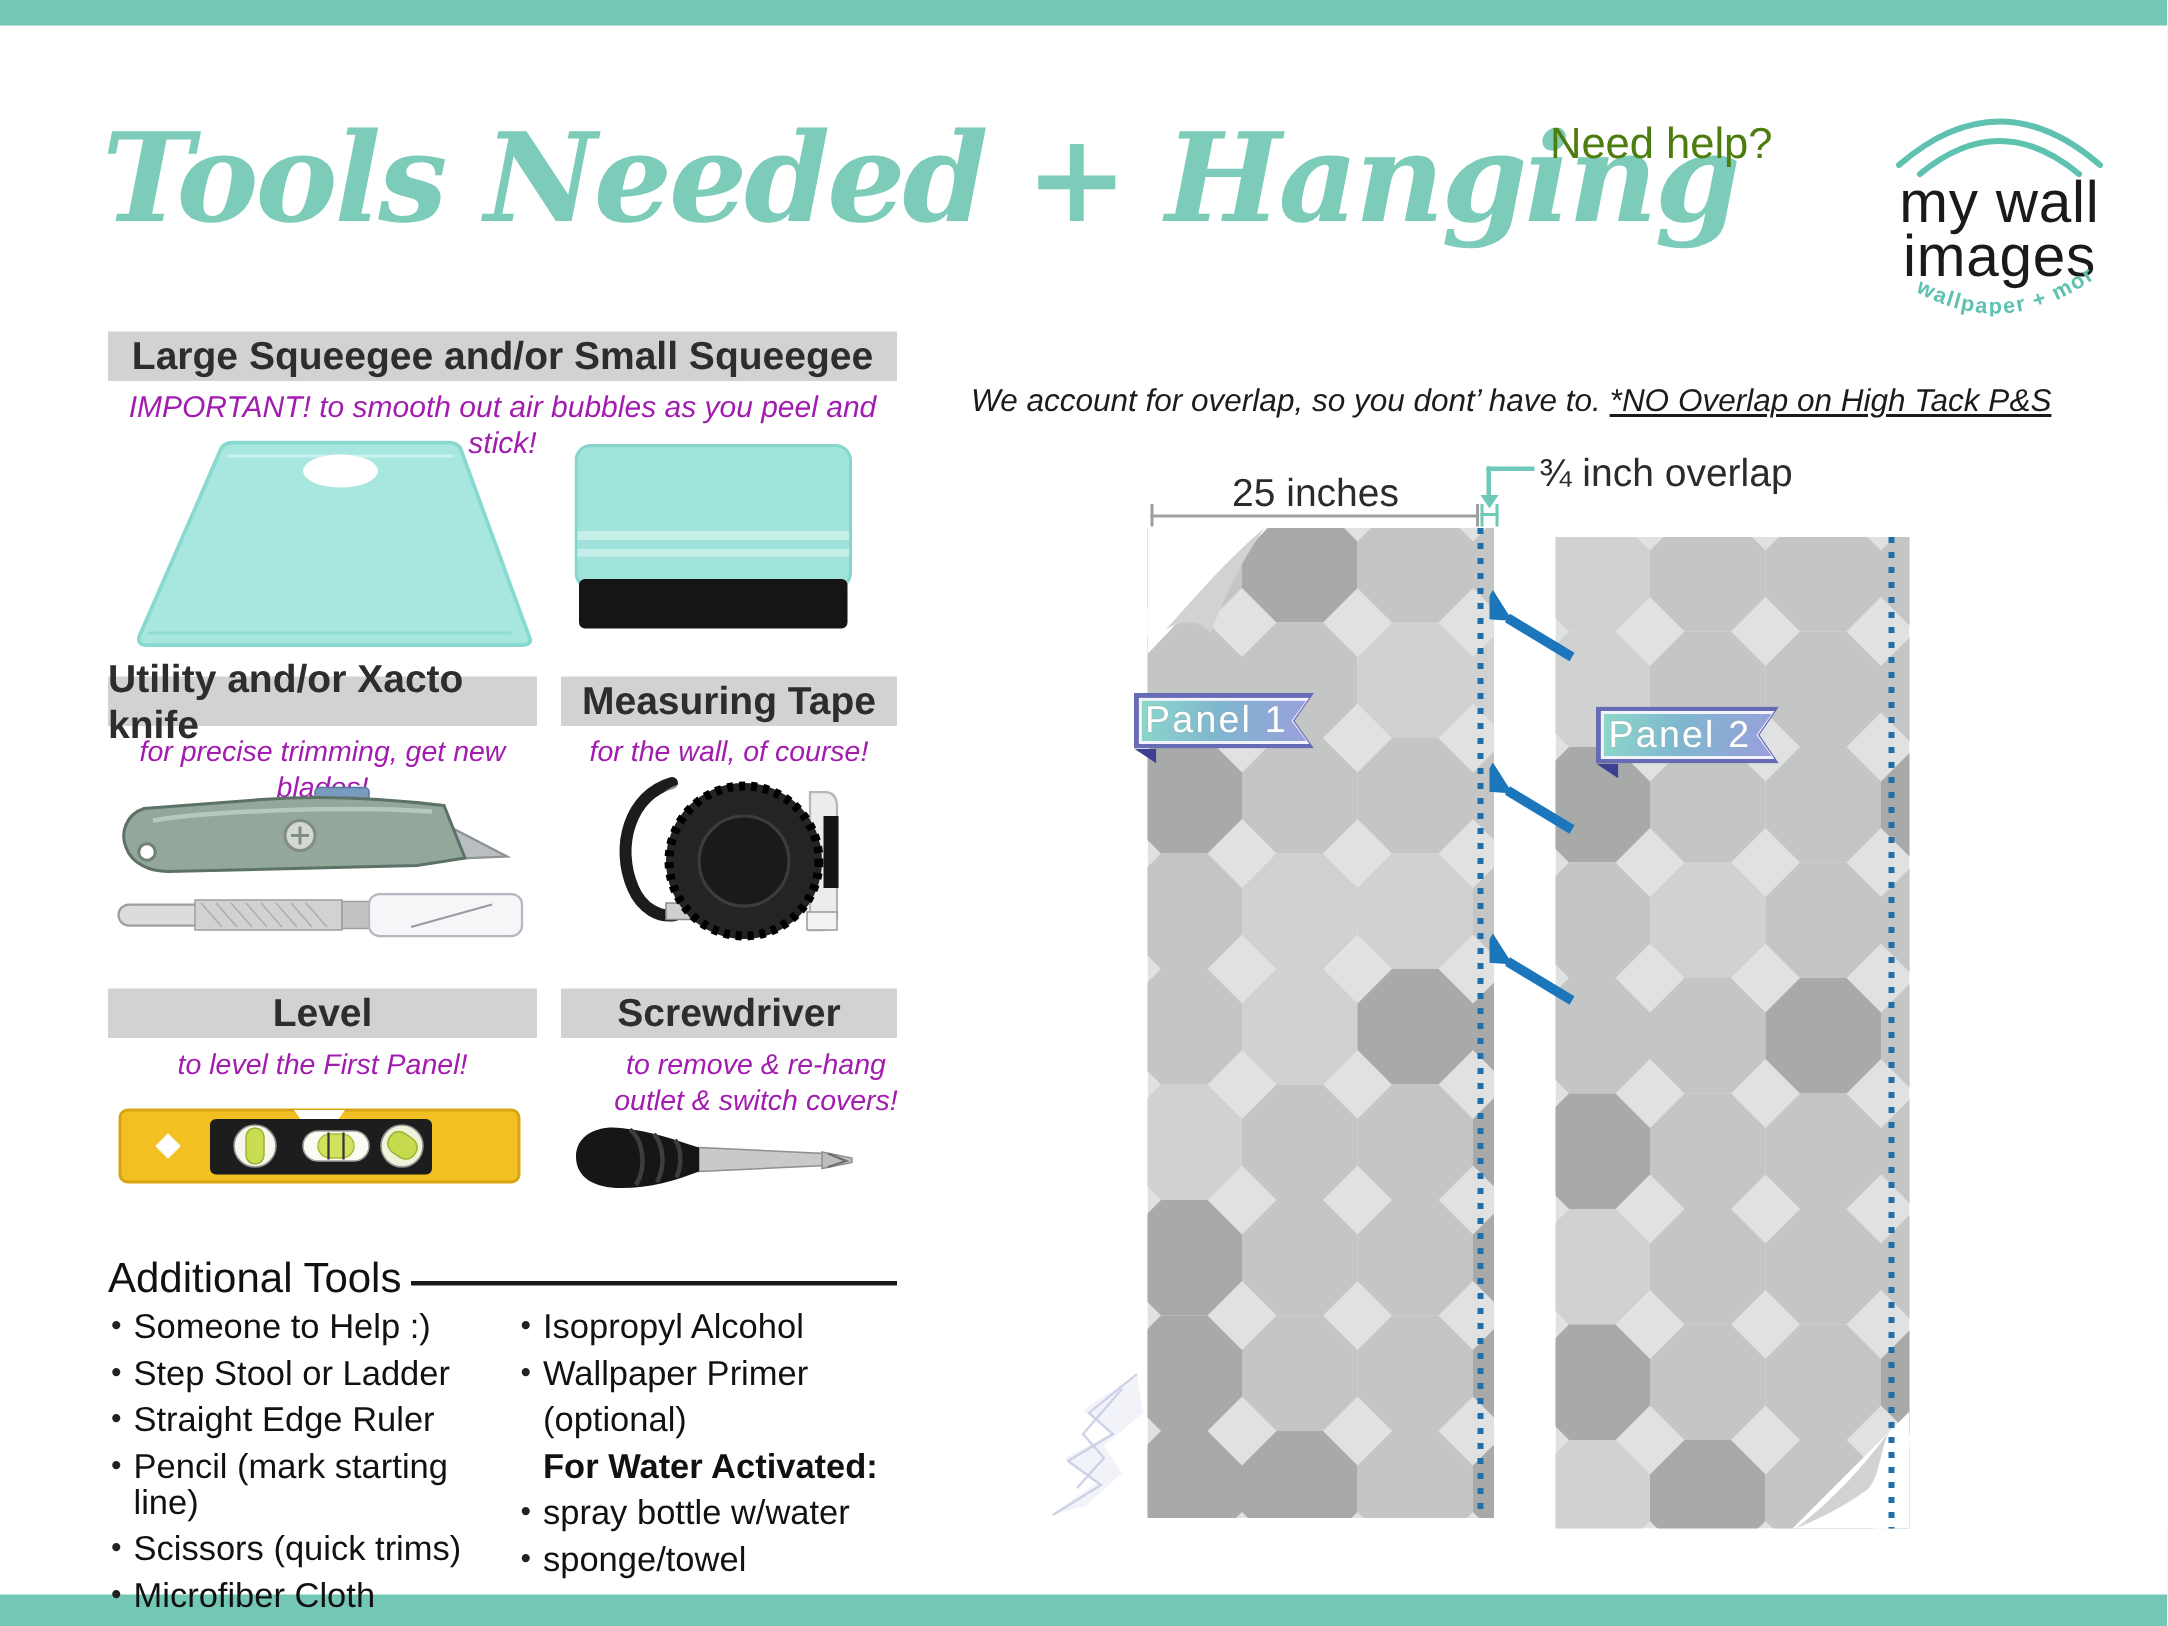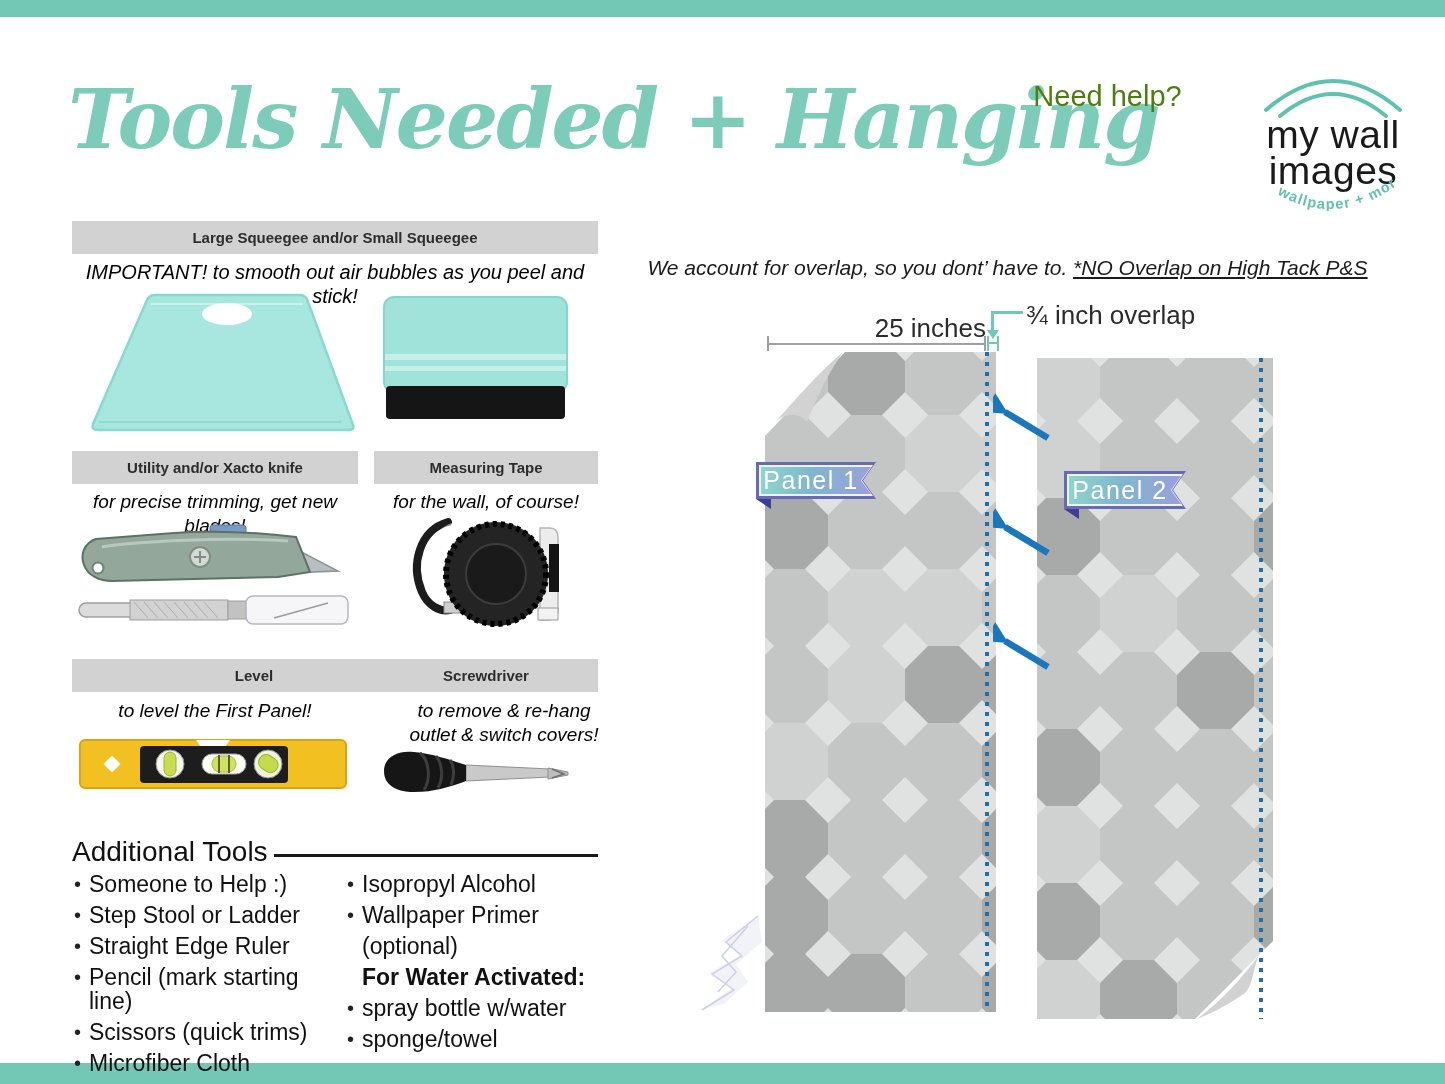"Large Squeegee and/or Small Squeegee" .hdr { font-size: 15px -> 26px }
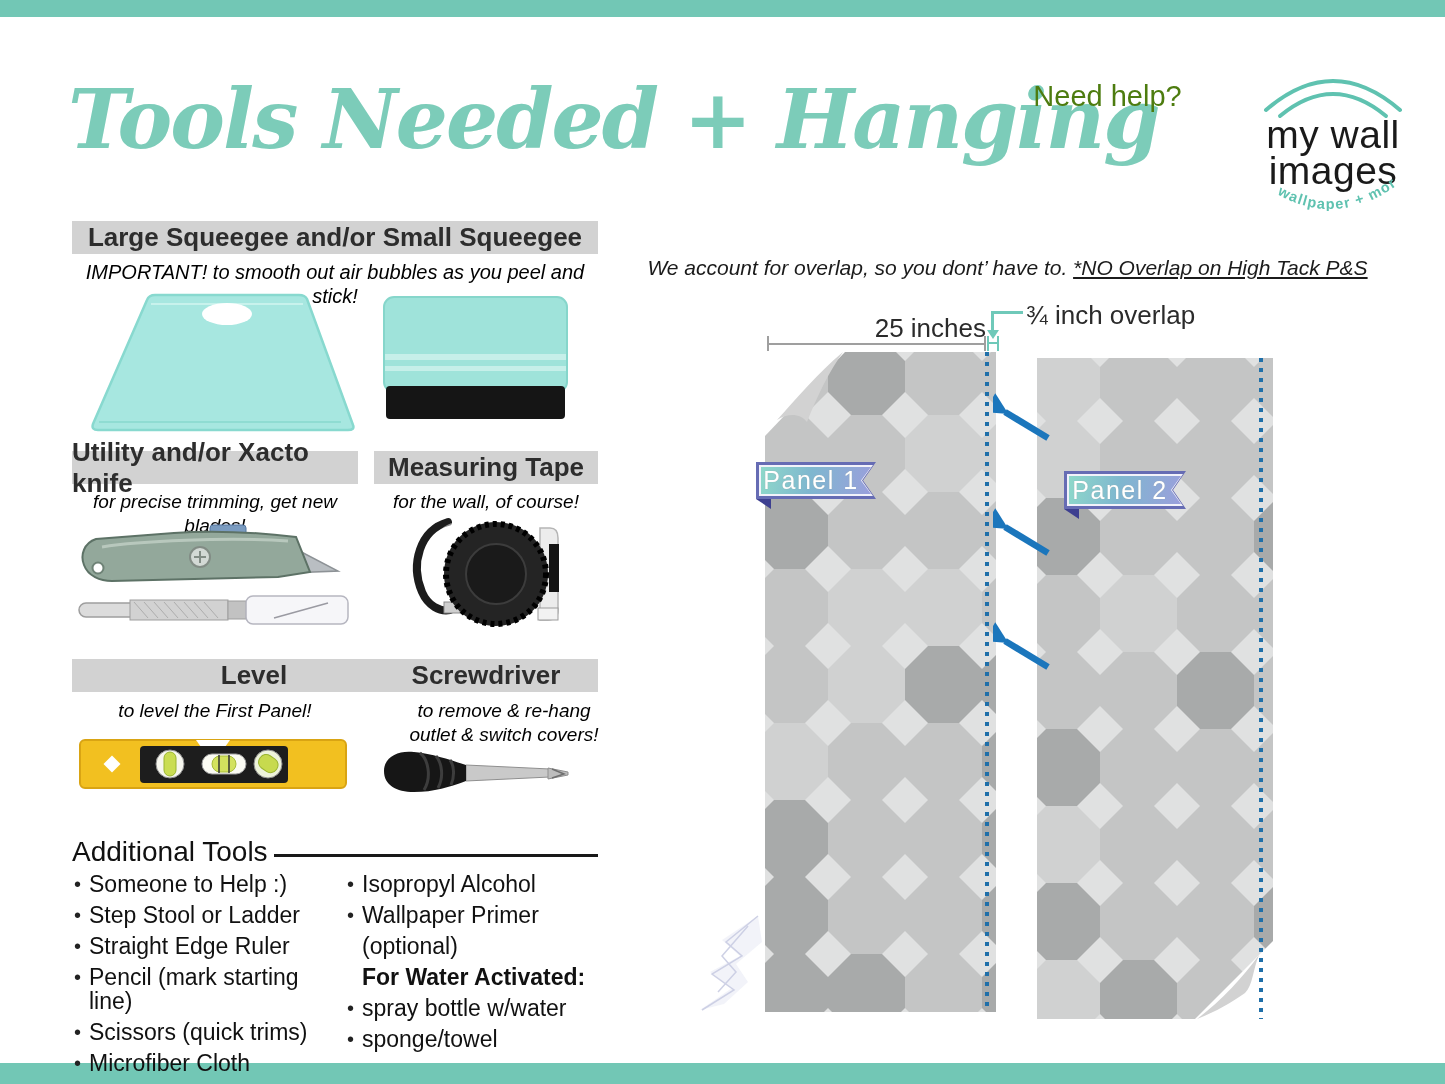"IMPORTANT! to smooth out air" .note { color: #000000 -> #a21caf }
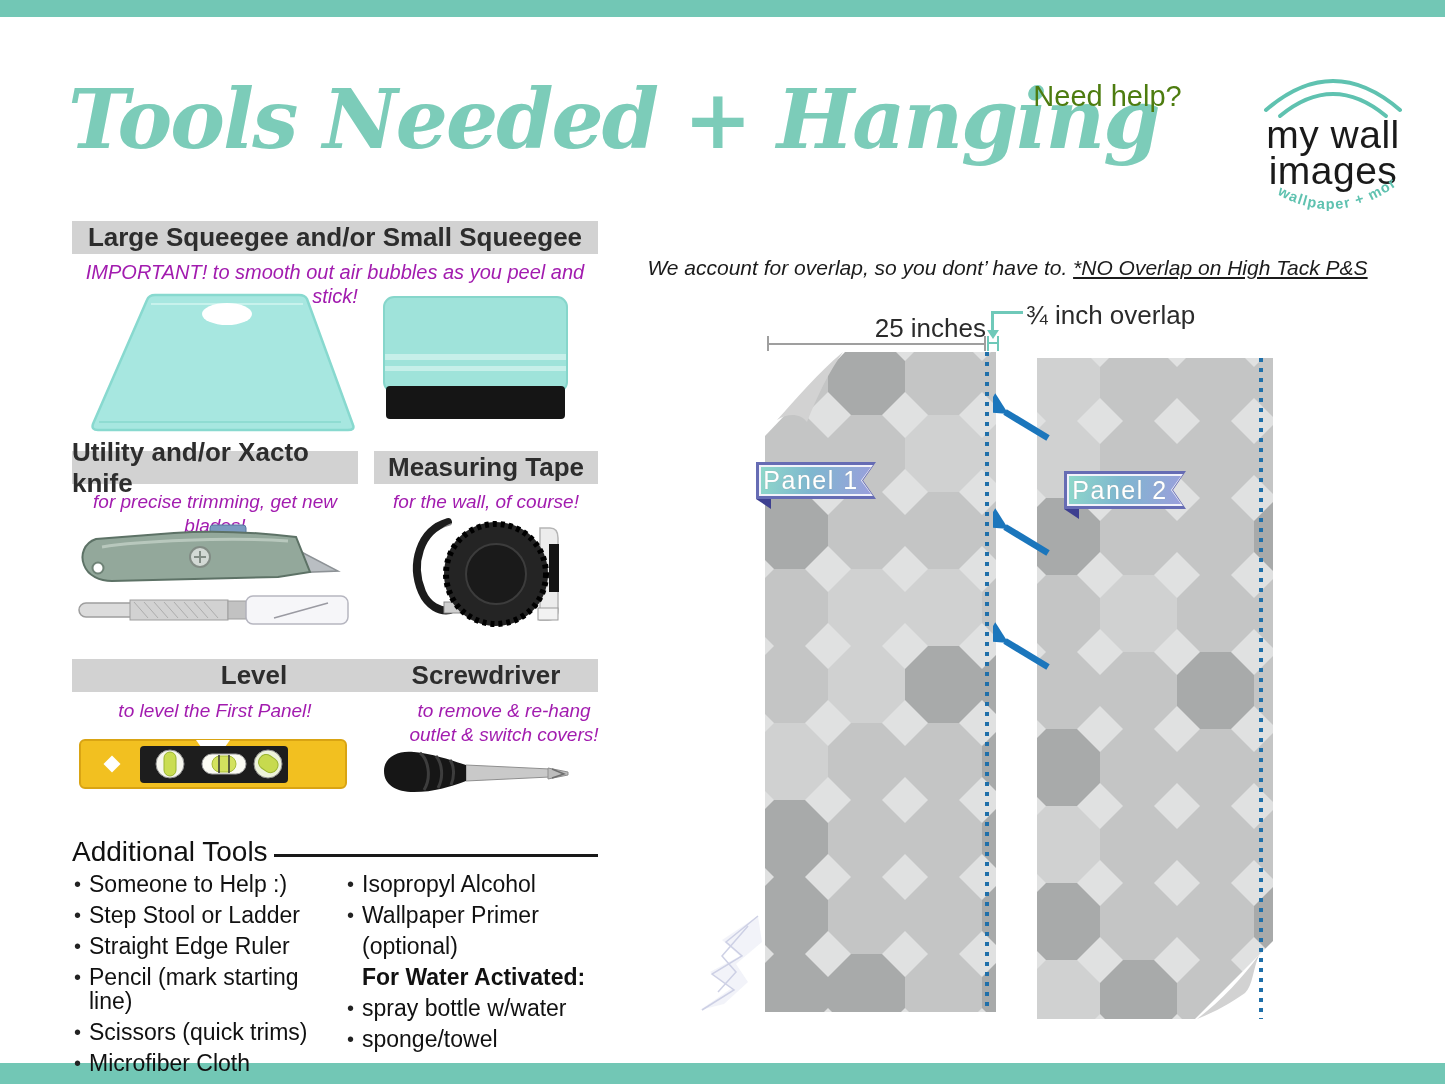"25 inches" #measure-label { text-align: right -> center }
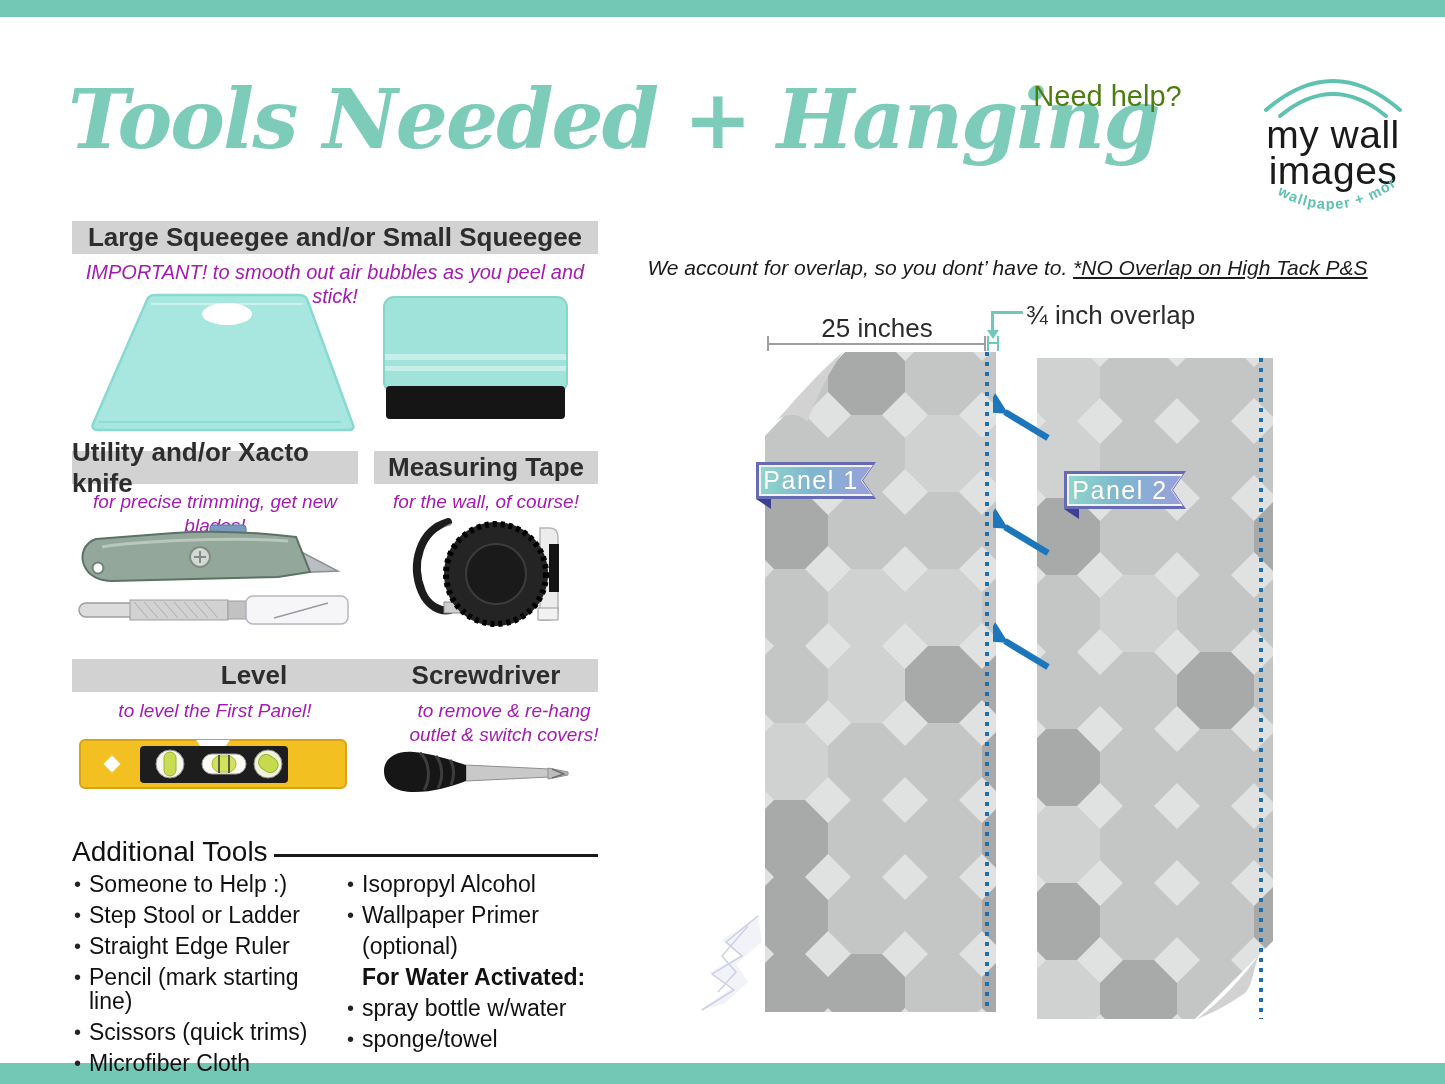"Level" div.abs { padding-left: 39px -> none }
